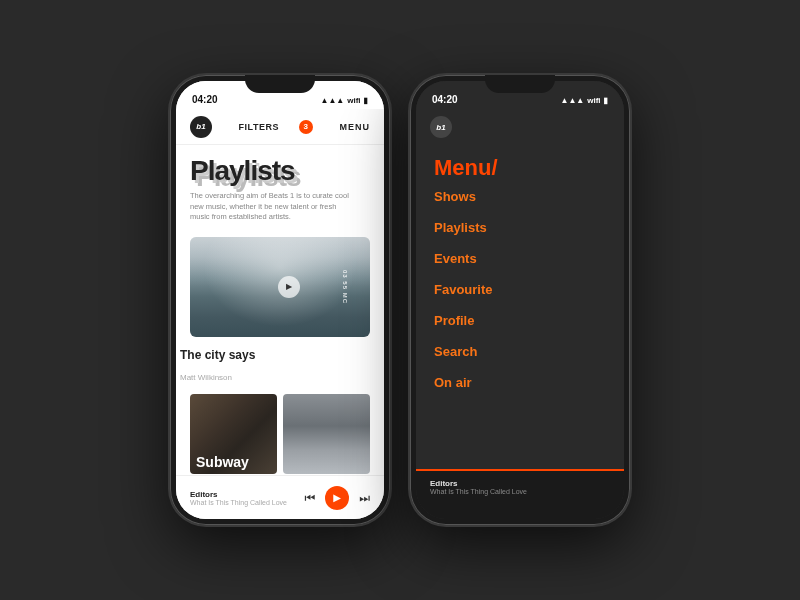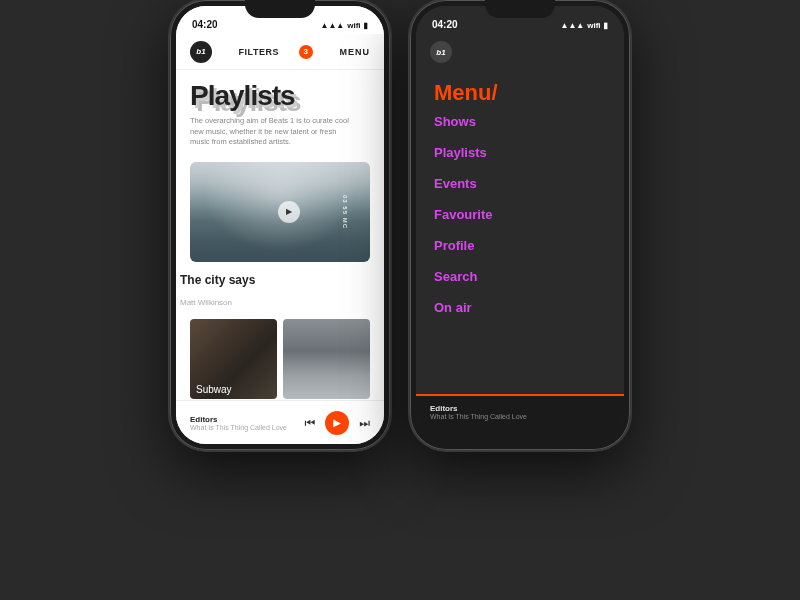"04:20" .scene { align-items: none -> center }
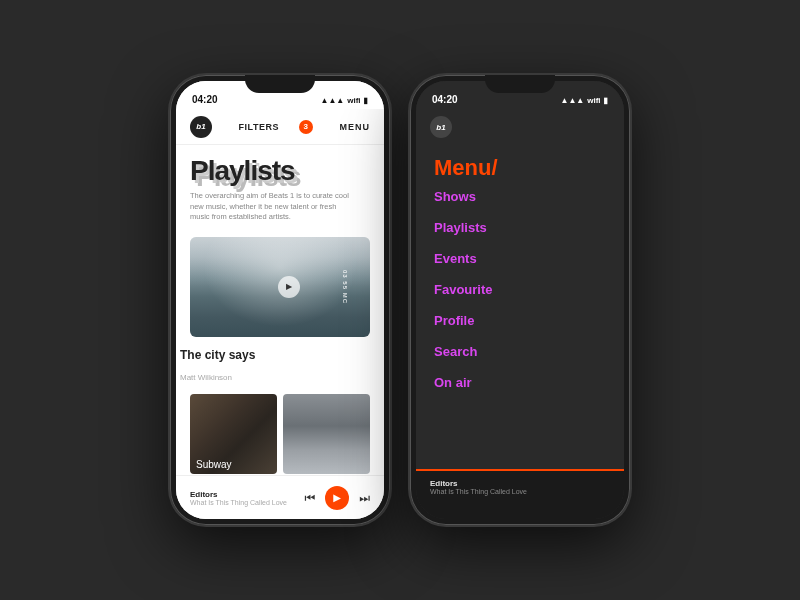"Shows" .menu-item { color: #d946ef -> #f97316 }
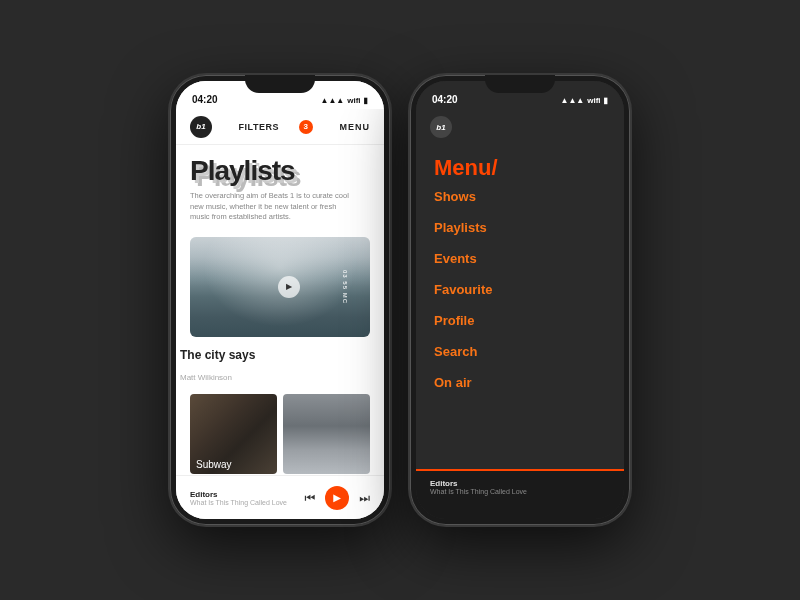"Subway" .card-small-title { font-size: 10px -> 14px; font-weight: 400 -> 700 }
